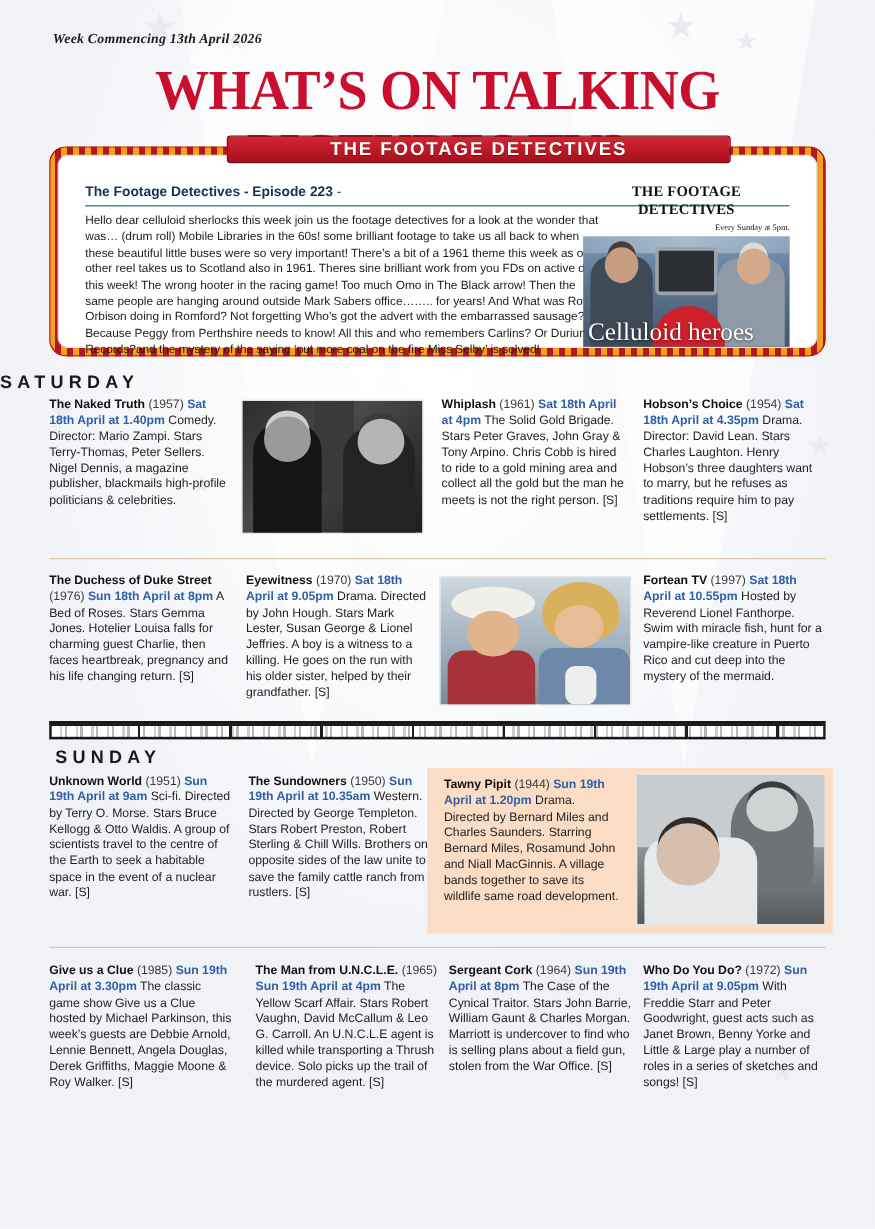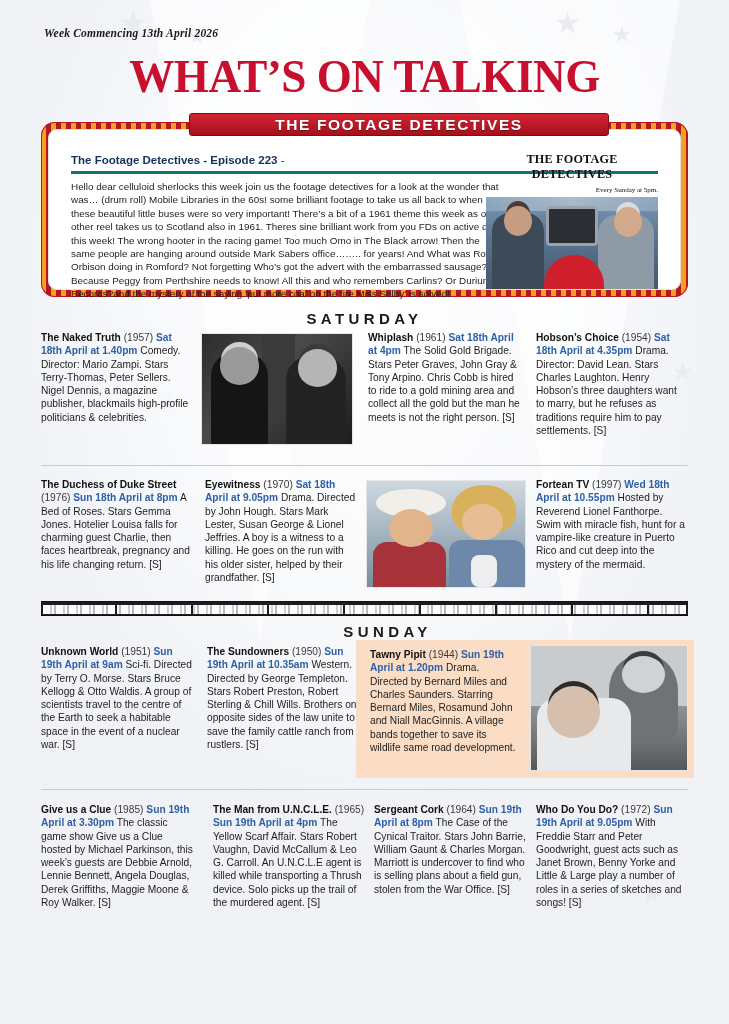"The Footage Detectives - Episode" .fd-title { border-bottom: 3px solid #0f766e -> 1px solid #0f766e }
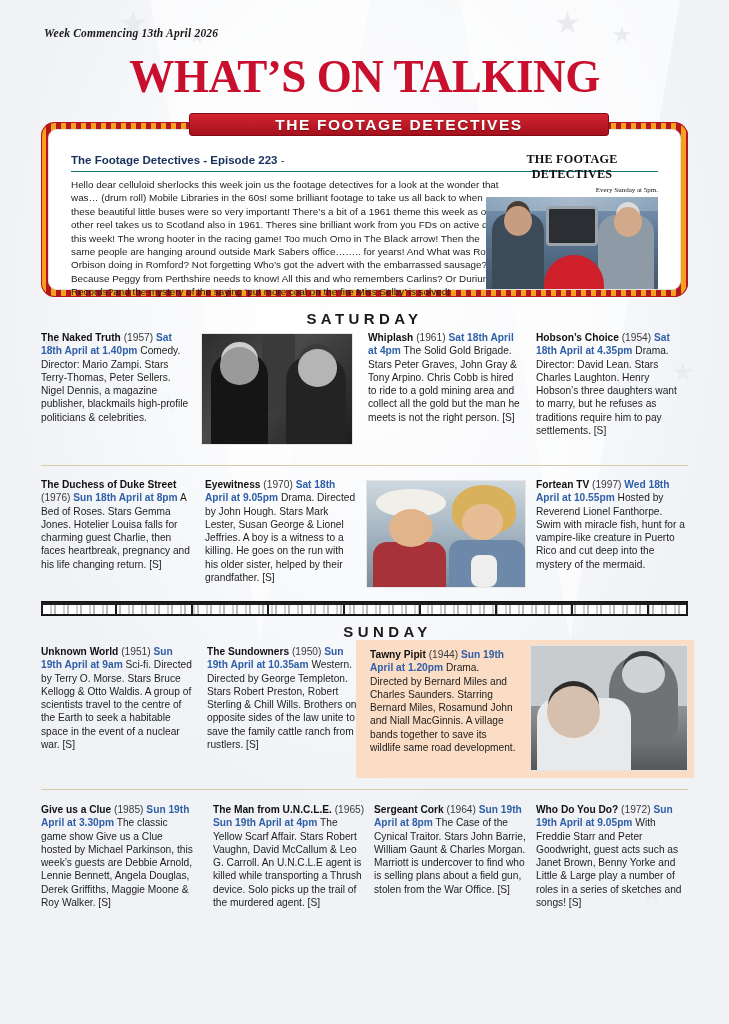"Celluloid heroes" div.celluloid { html: none -> <div>Celluloid heroes</div> }
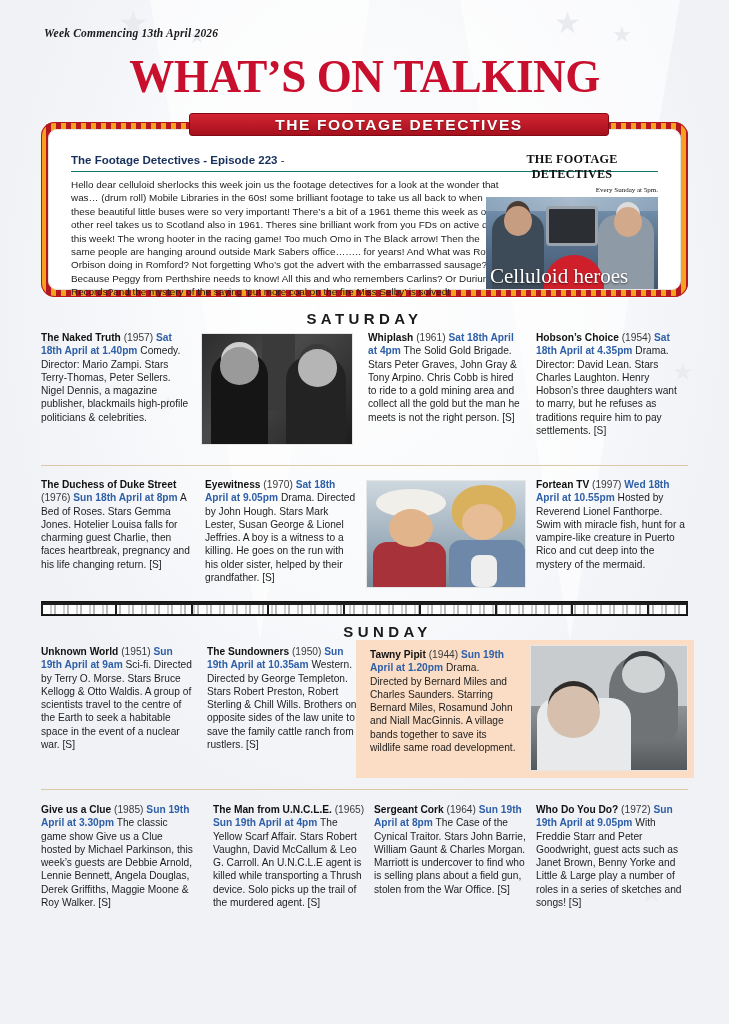"SATURDAY" .day { text-align: center -> none }
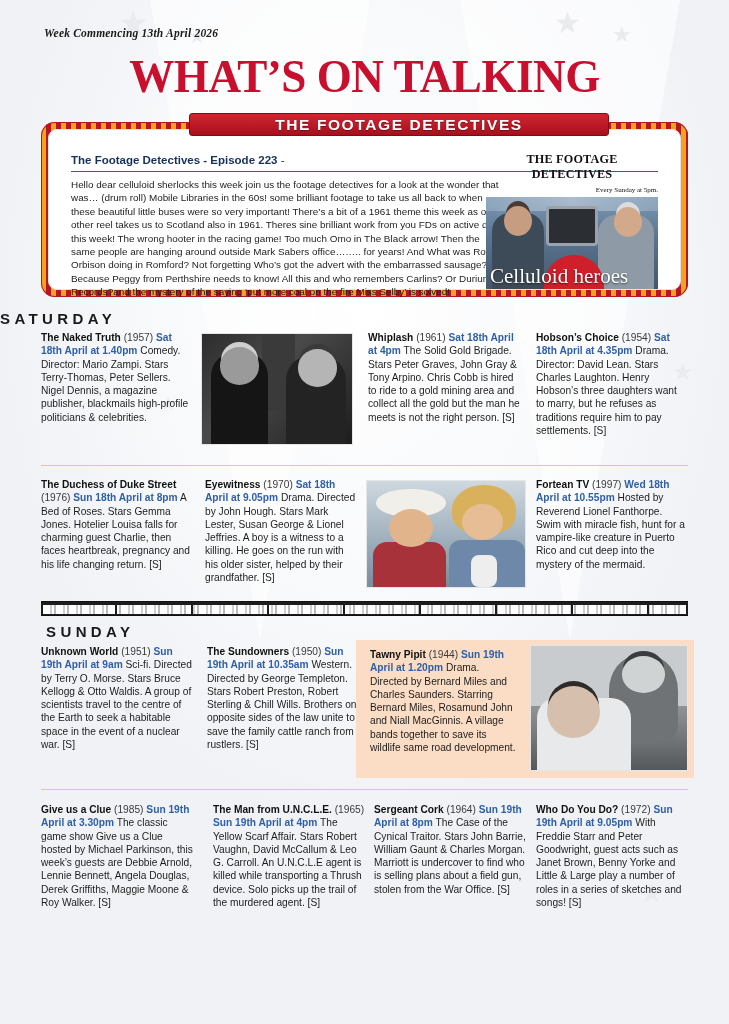"Wed 18th April at 10.55pm" span.when { text: Wed -> Sat }
